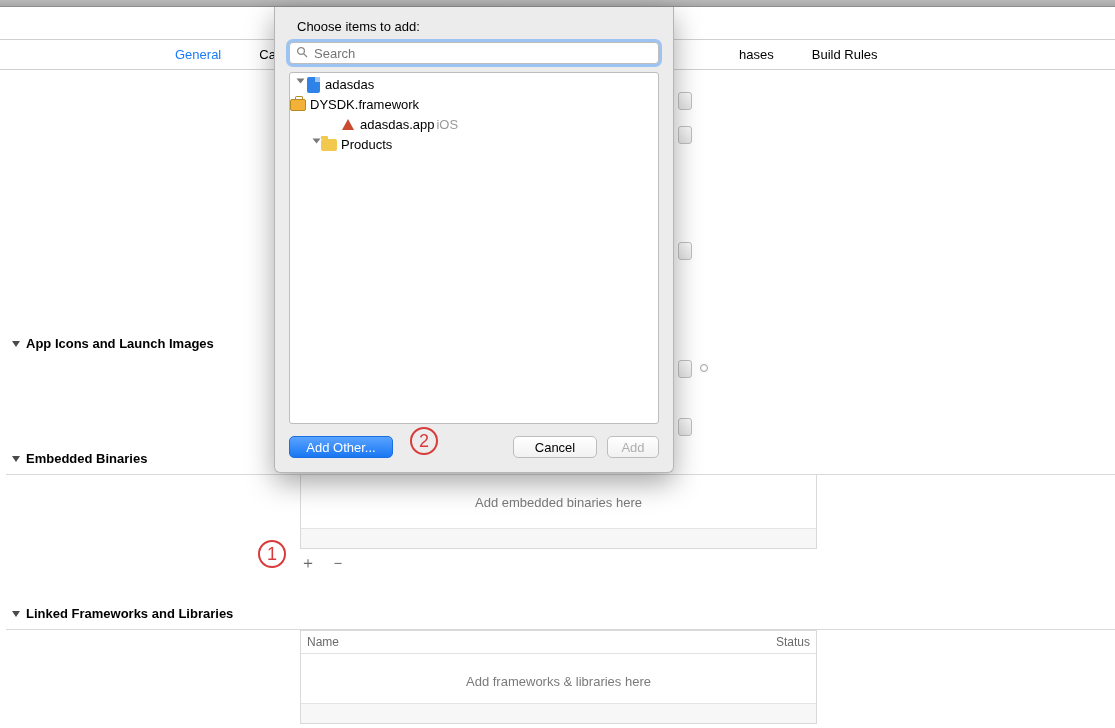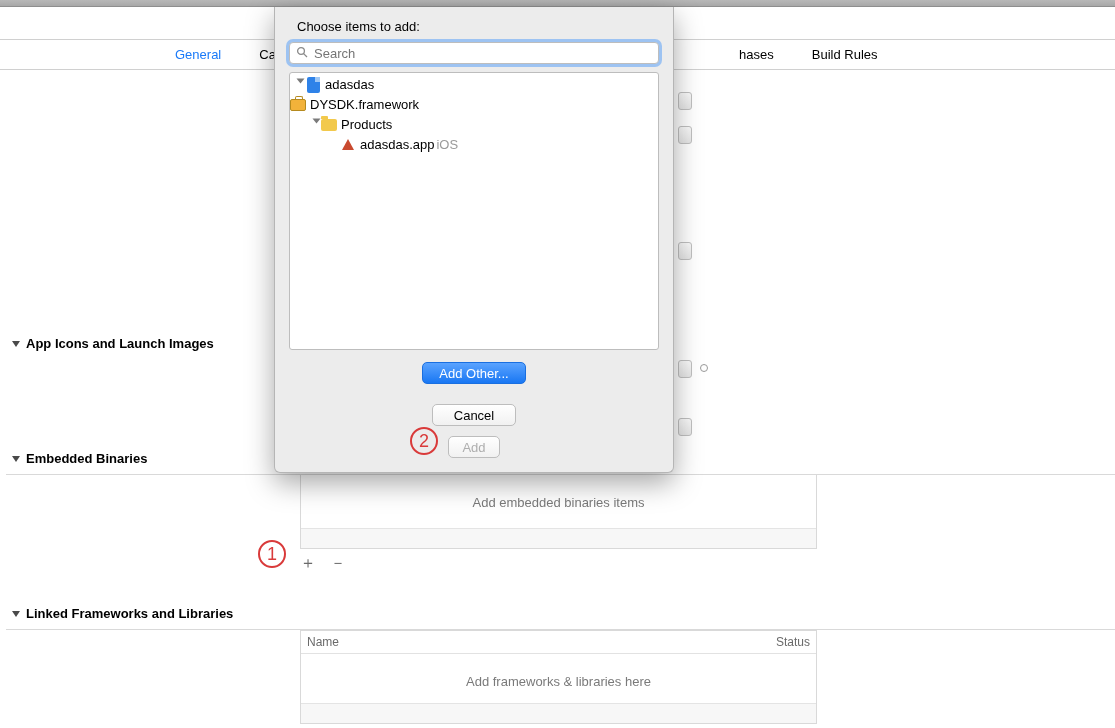"Products" div.tree-row { order: before "adasdas.app" -> after "adasdas.app" }
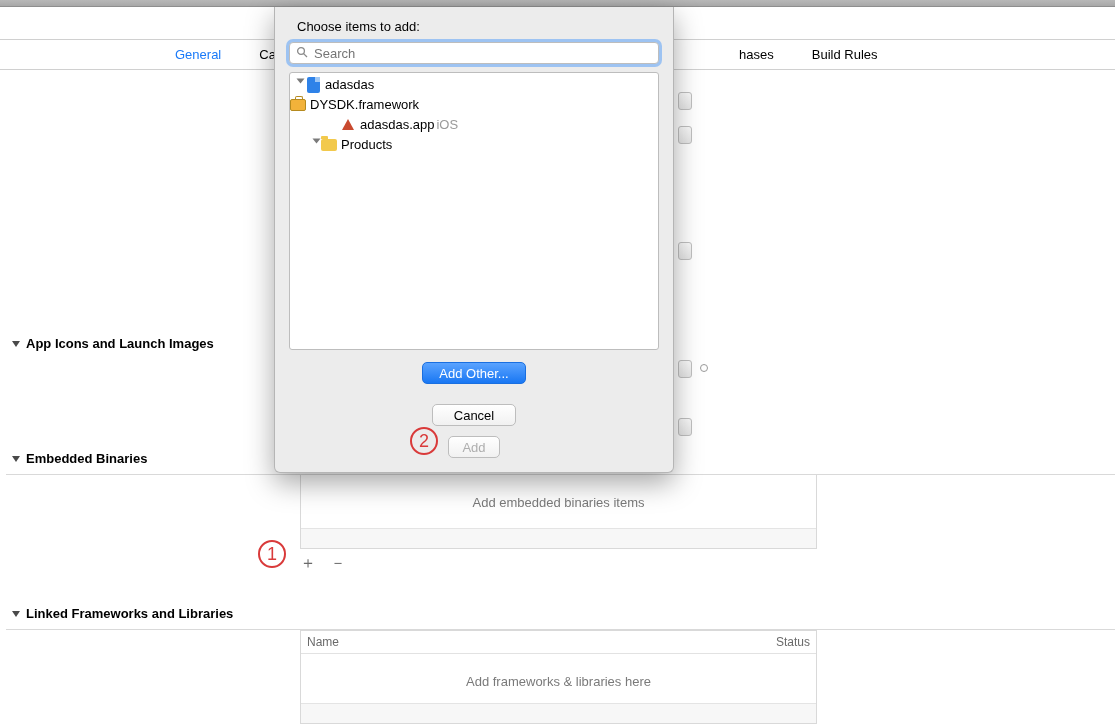"Add Other..." .sheet-buttons { flex-direction: column -> none }
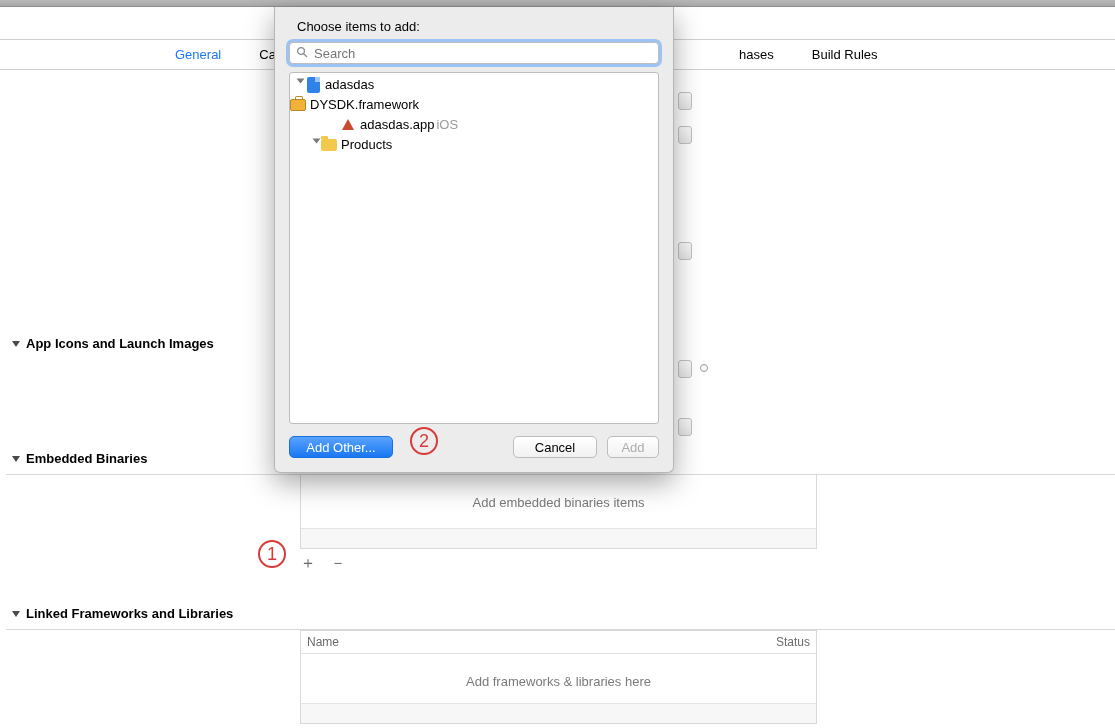"Add embedded binaries items" div.placeholder-text { text: items -> here }
